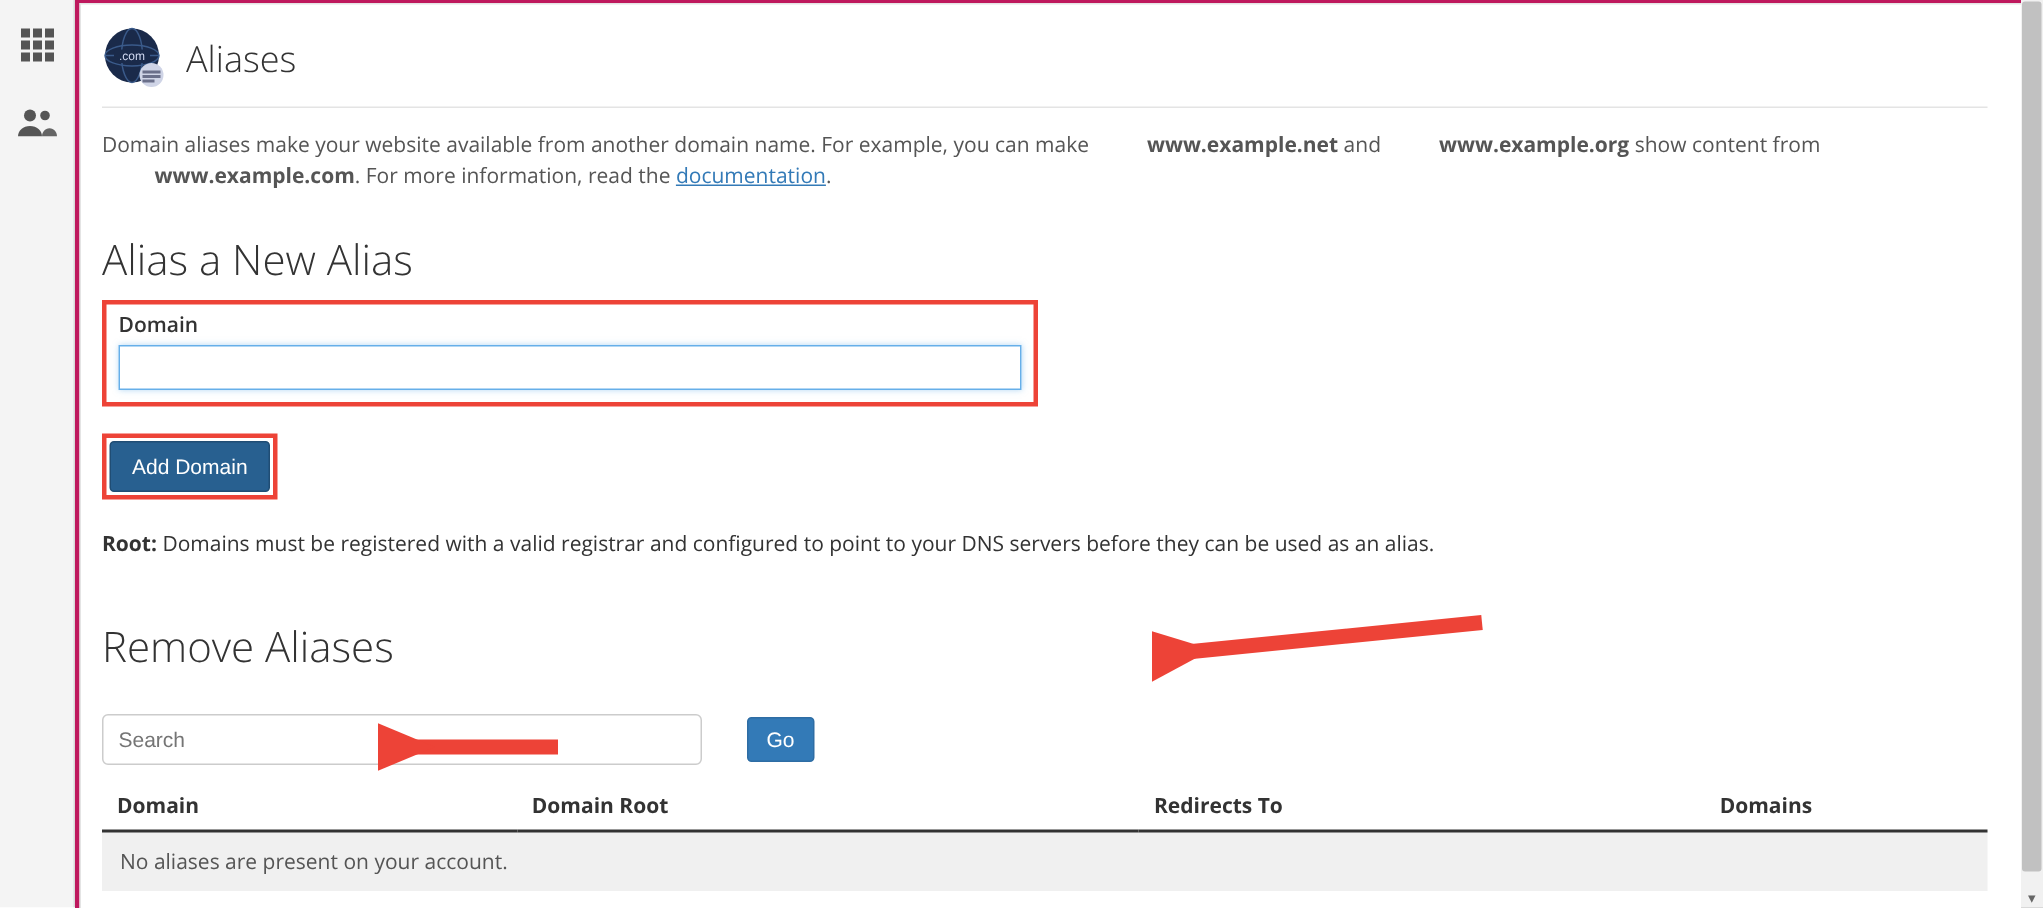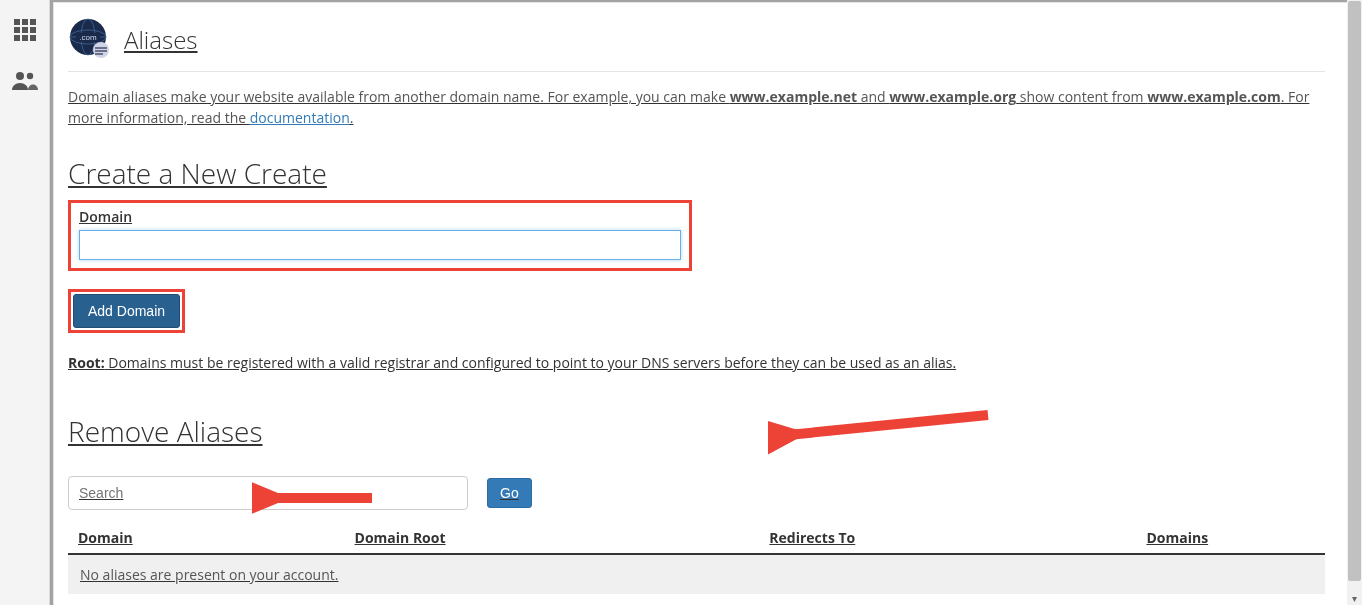".com" .content-wrap { background: #a3a3a3 -> #be185d; text-decoration: underline -> none }
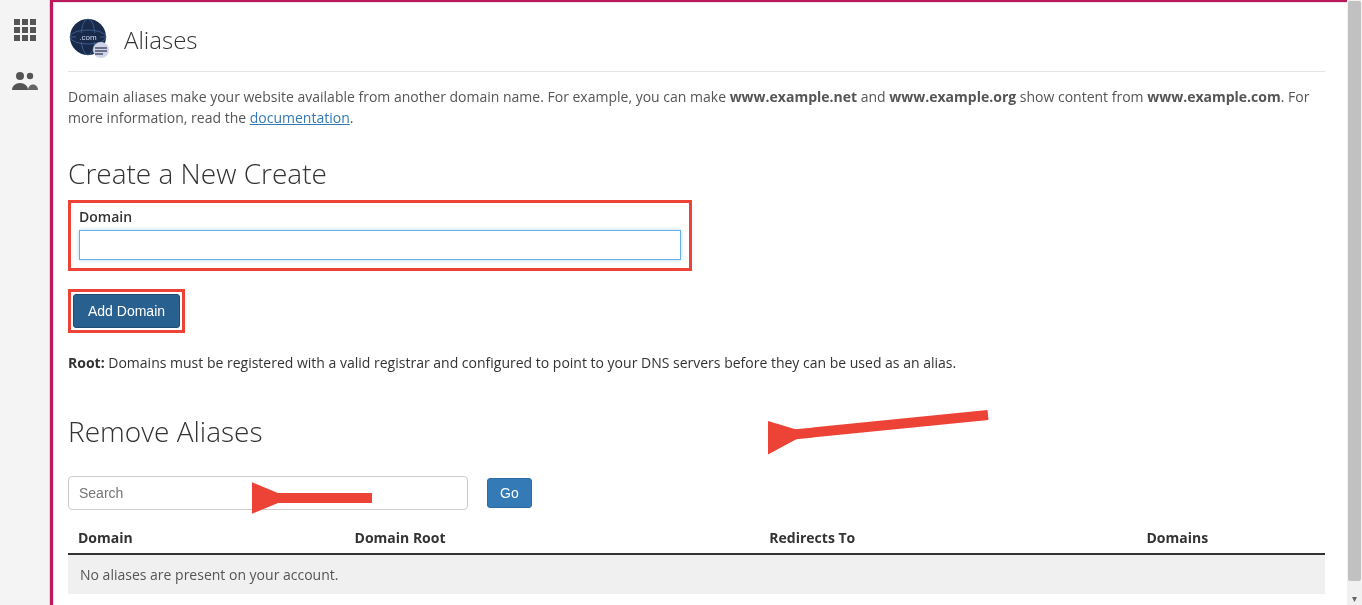"www.example.net" .desc strong { margin-left: none -> 35px }
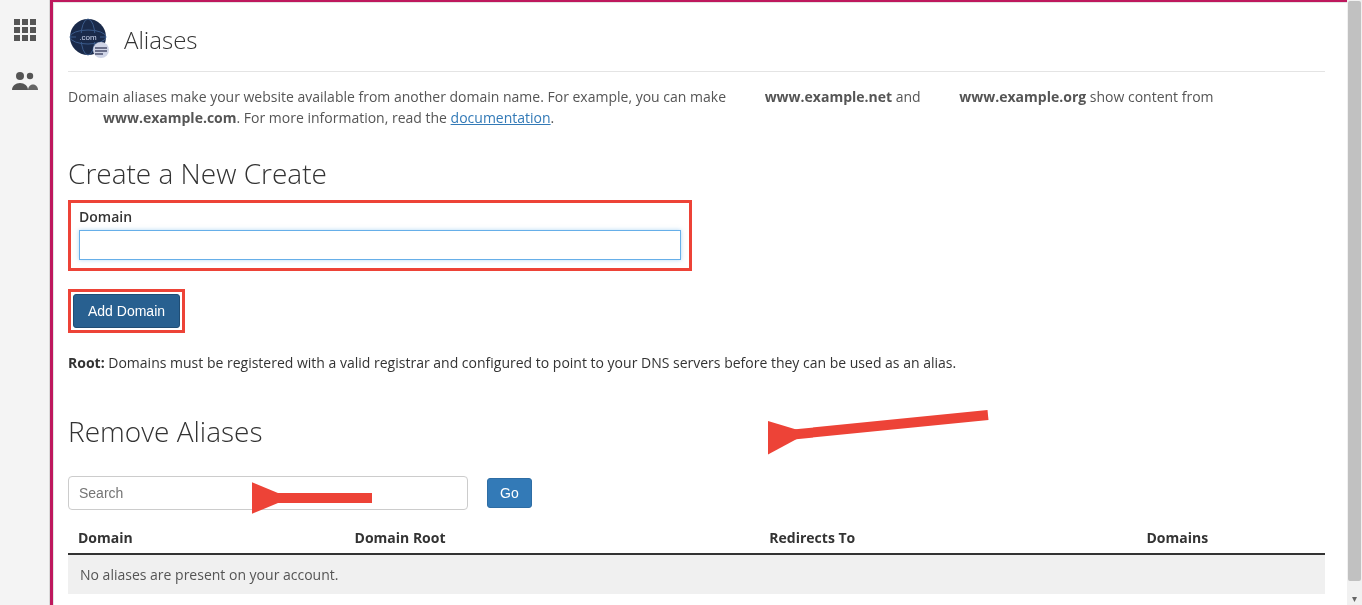"Create a New Create" h2.section { text: Create a New Create -> Alias a New Alias }
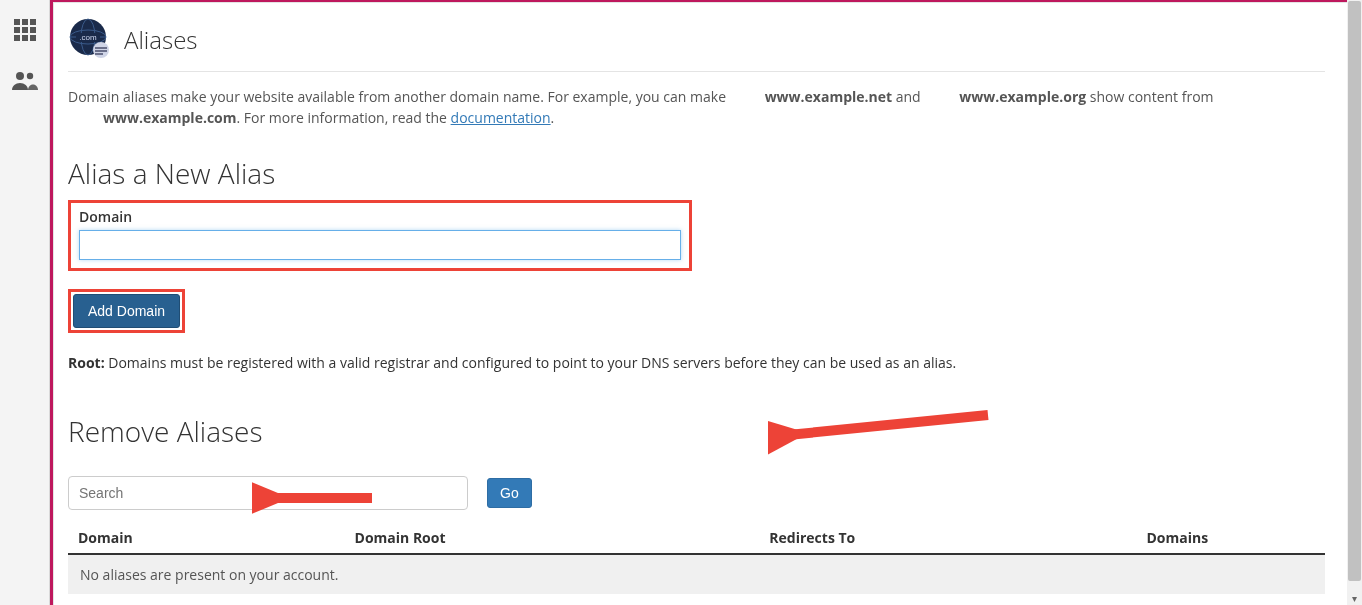"Search" .search-row { gap: 19px -> 30px }
